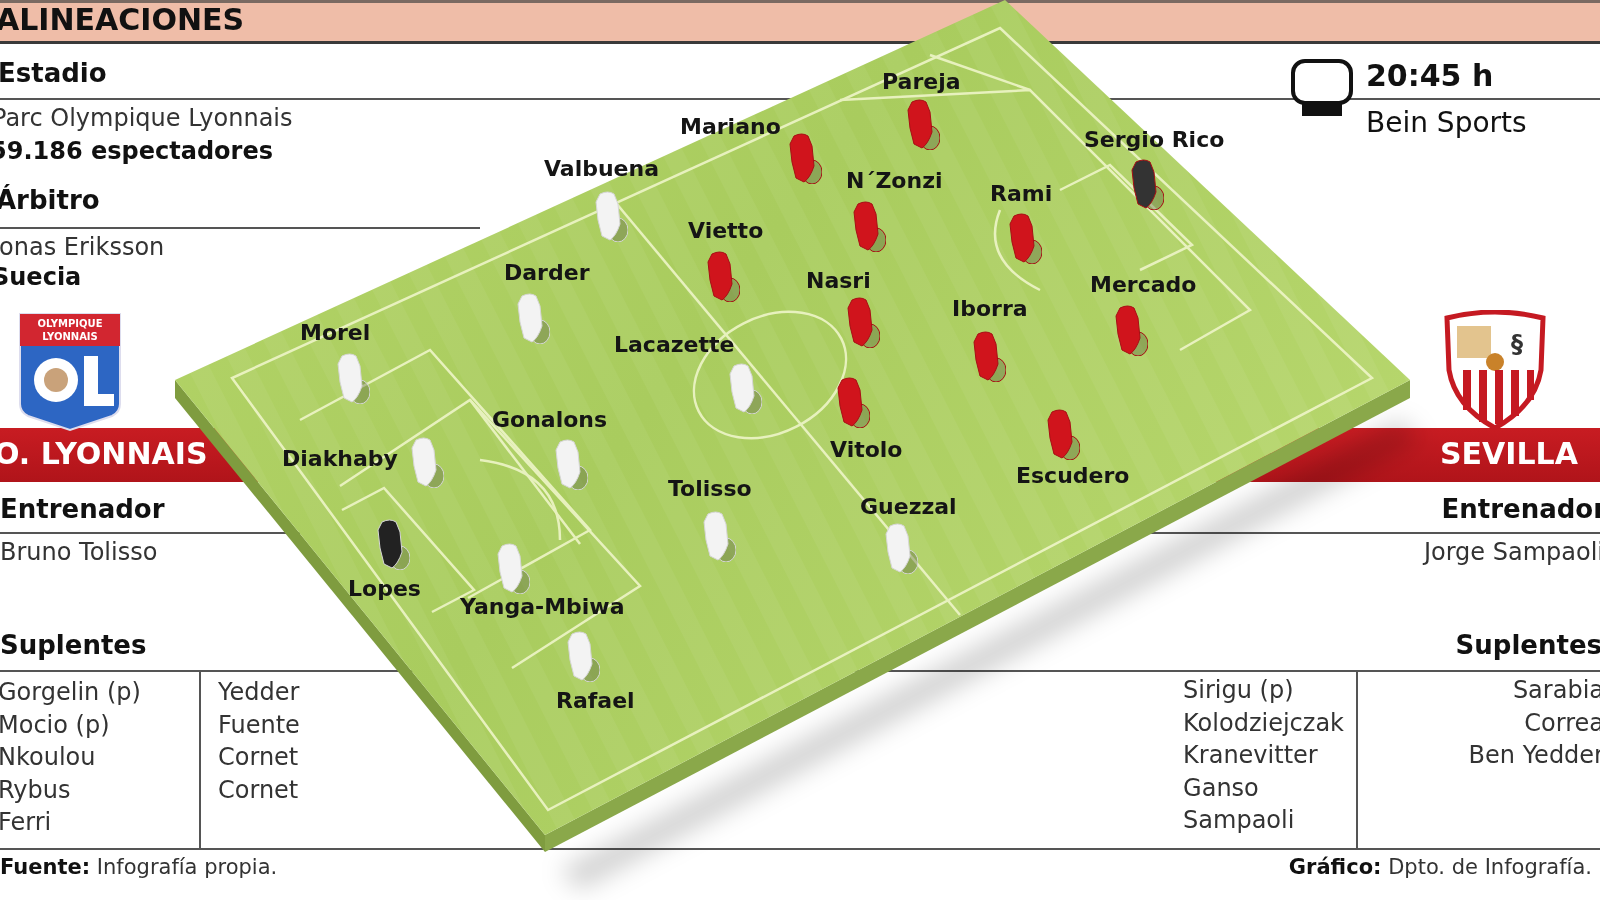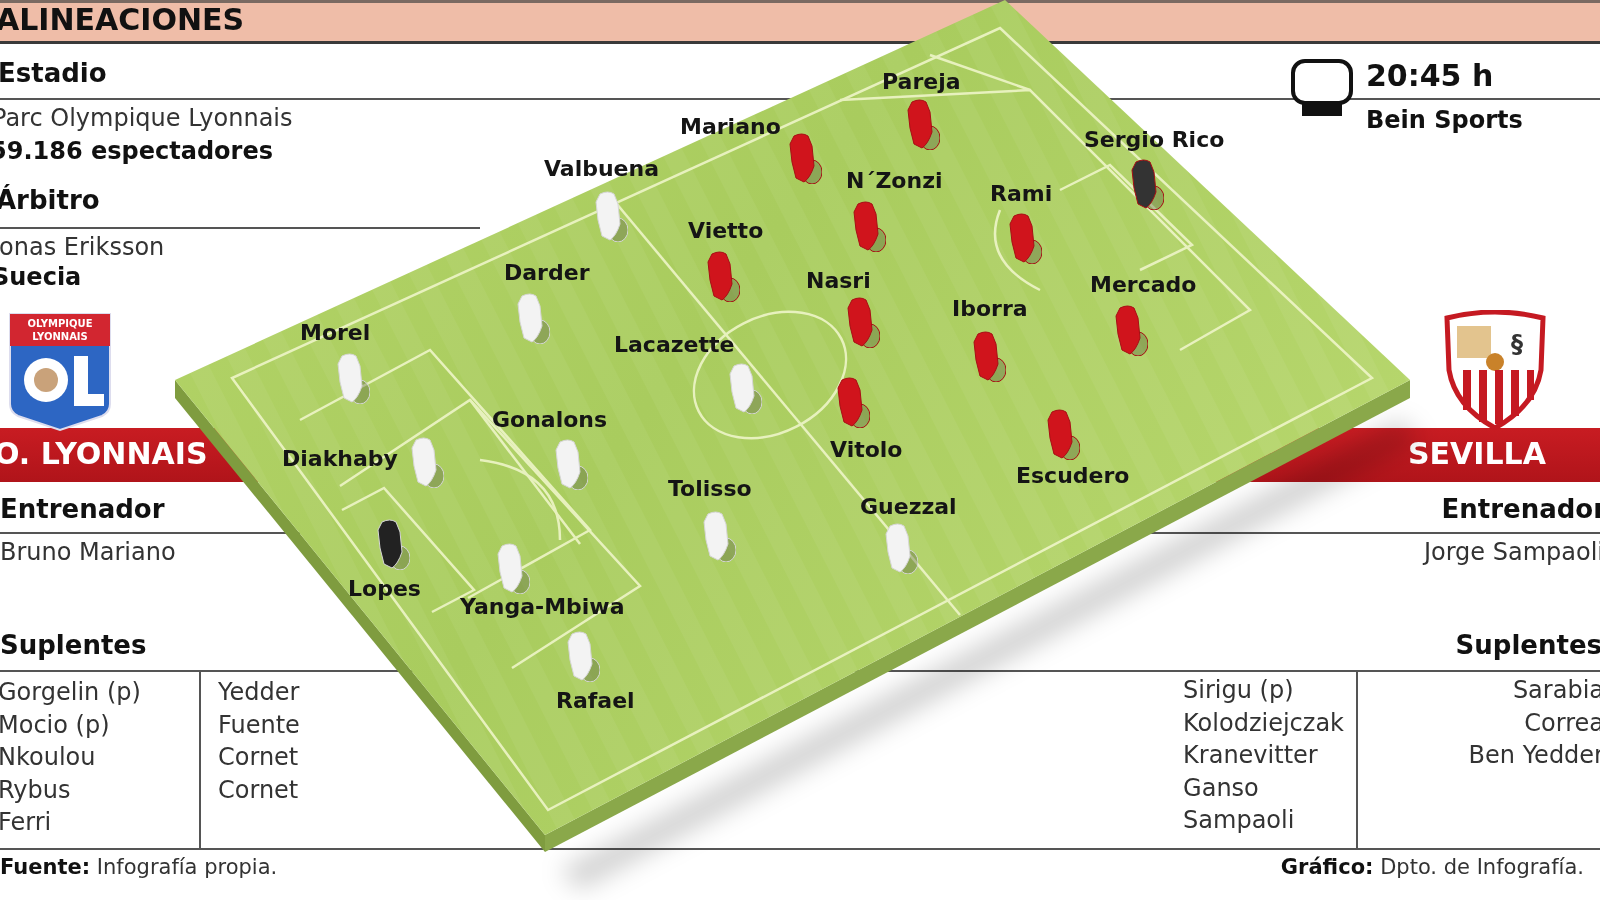"Bein Sports" div.abs { font-size: 24px -> 28px; font-weight: bold -> normal }
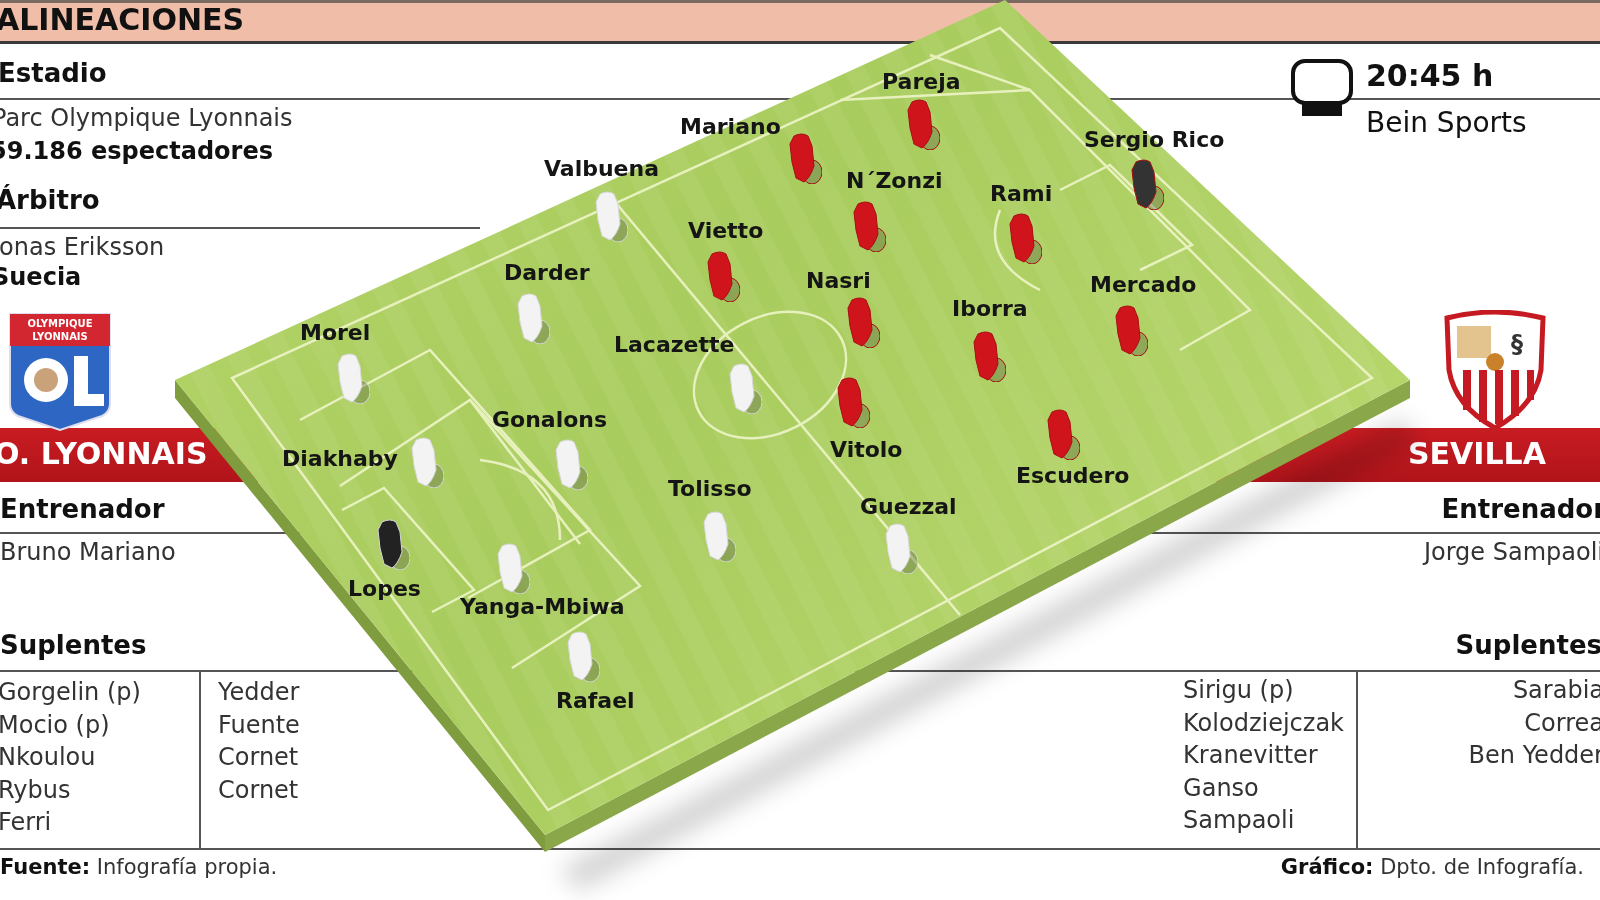"OLYMPIQUE" div.abs { left: 8px -> 18px }
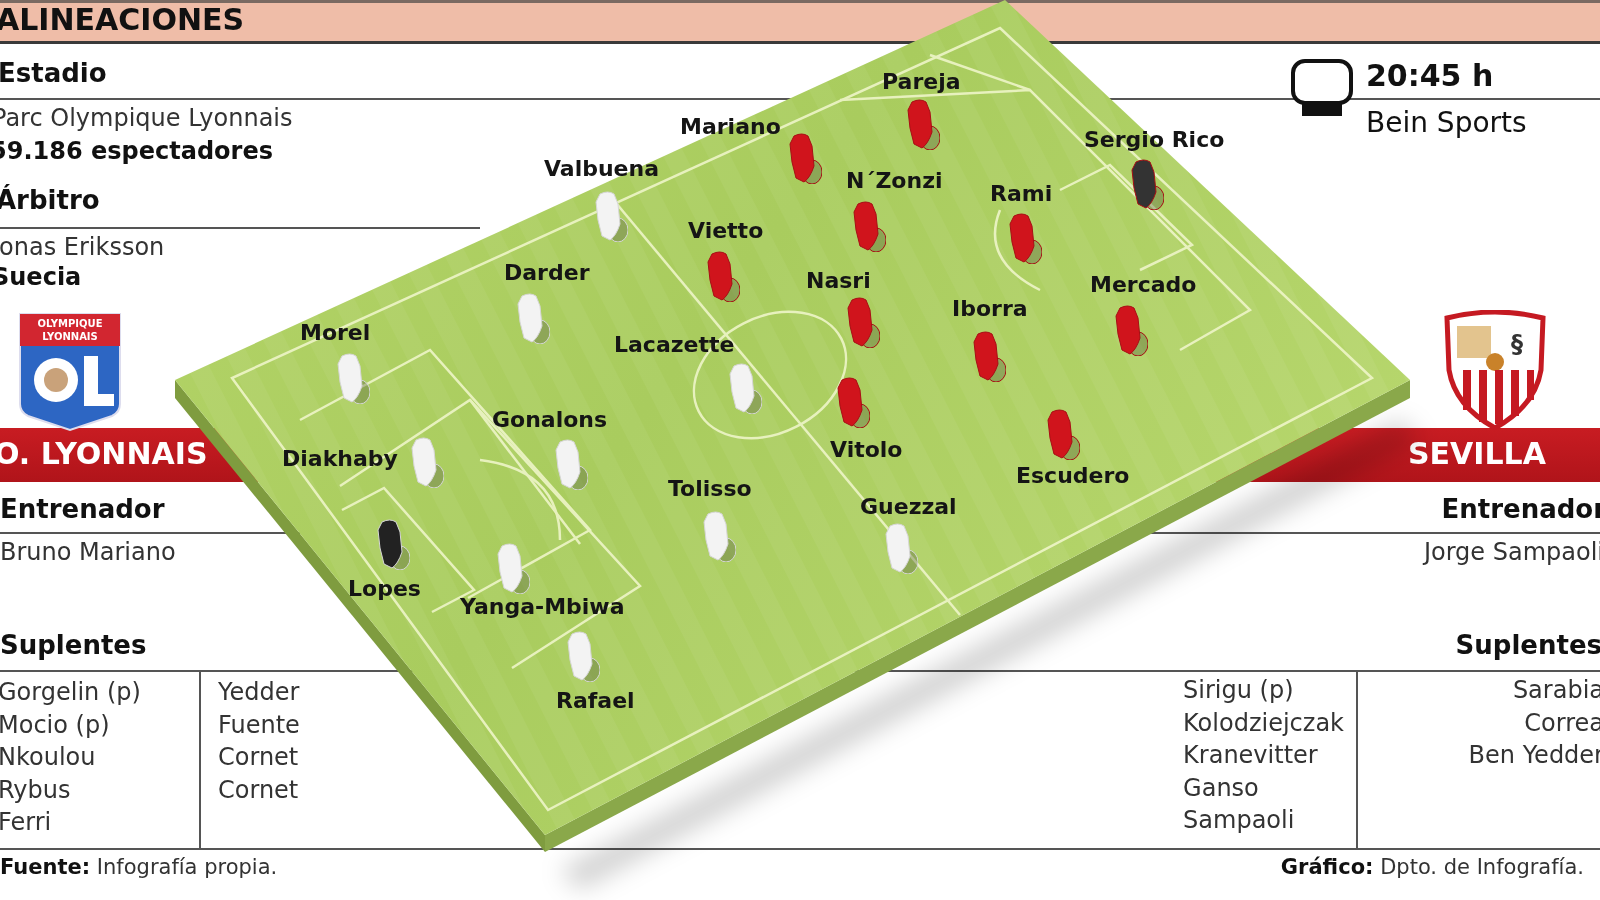"SEVILLA" div.abs { left: 1408px -> 1440px }
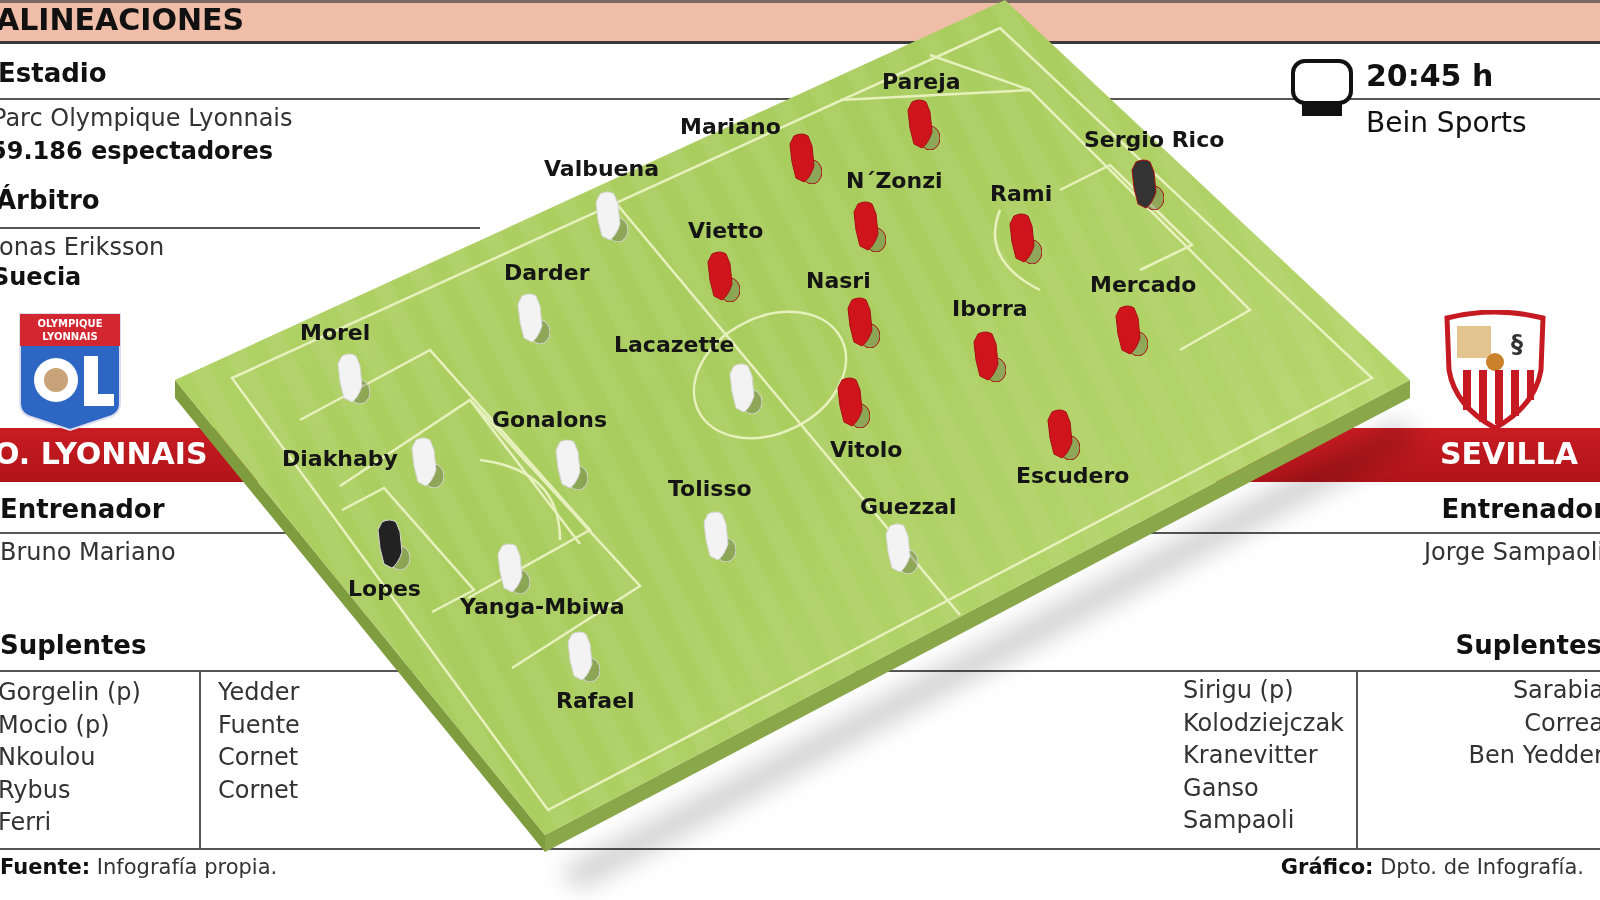"Bruno Mariano" div.abs { text: Mariano -> Tolisso }
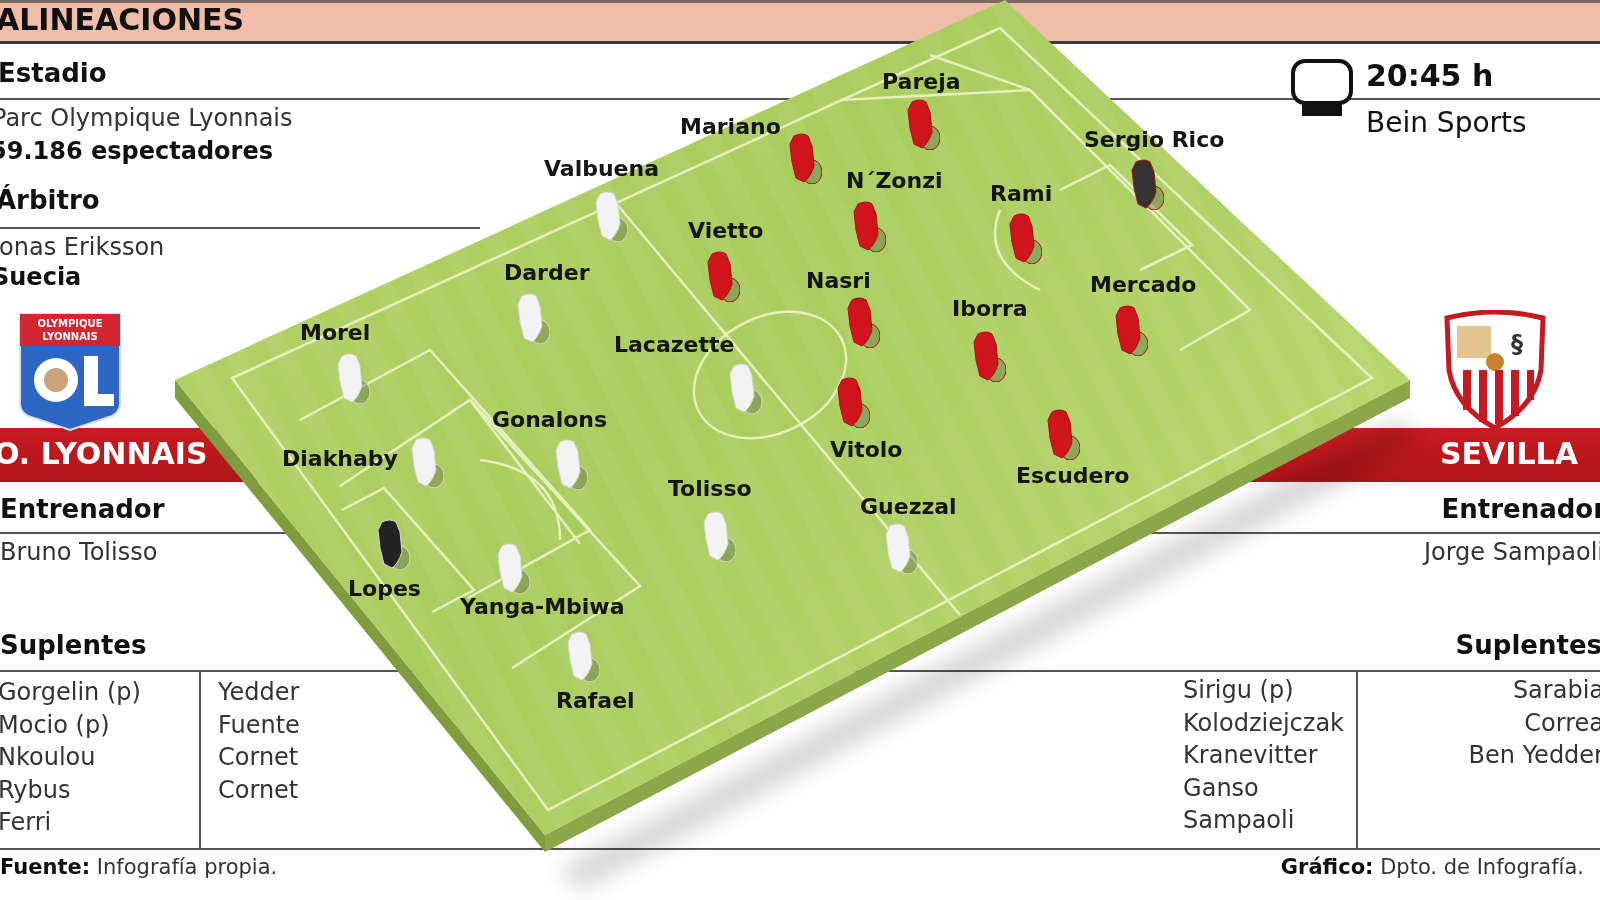"Gráfico: Dpto. de Infografía." div.abs { right: 16px -> 8px }
